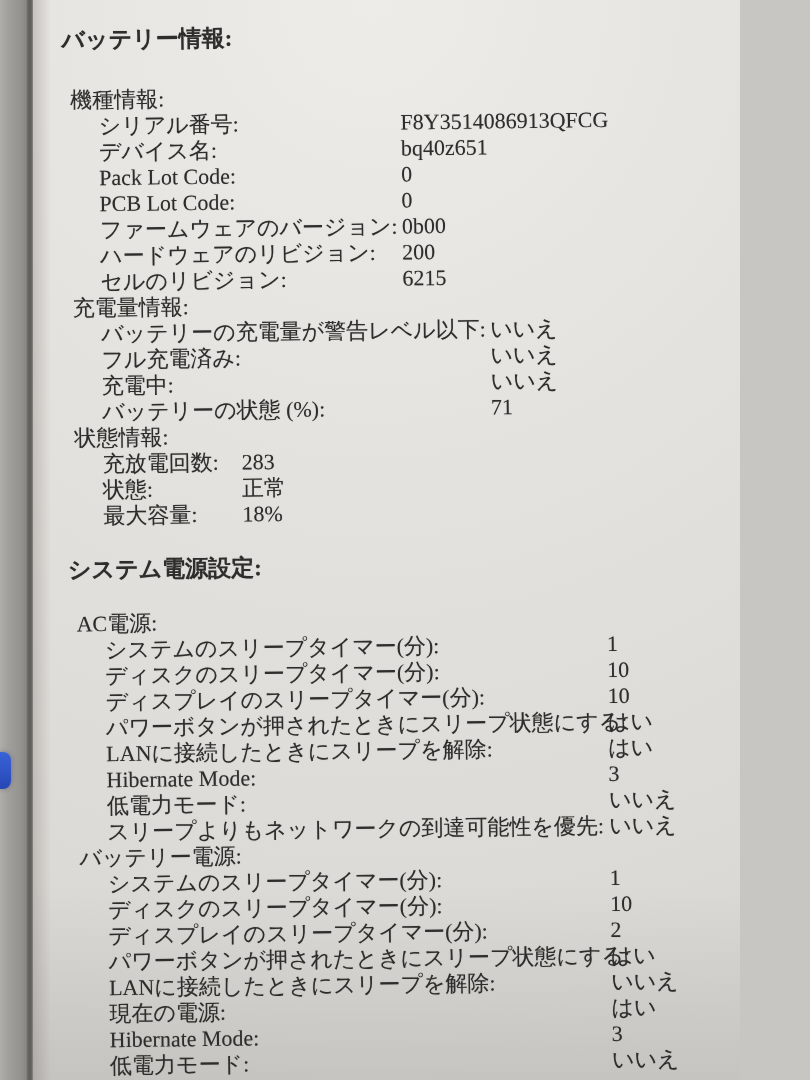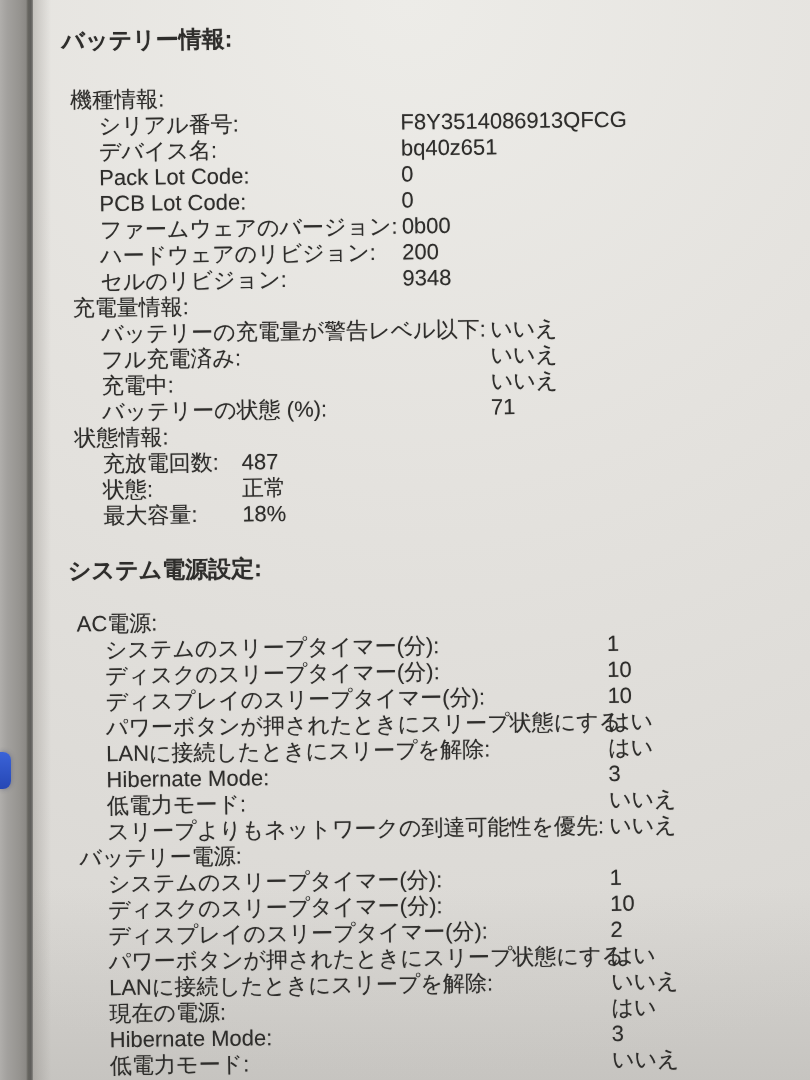"バッテリー情報:" .photo { font-family: none -> Liberation Serif, serif; width: 810px -> 740px }
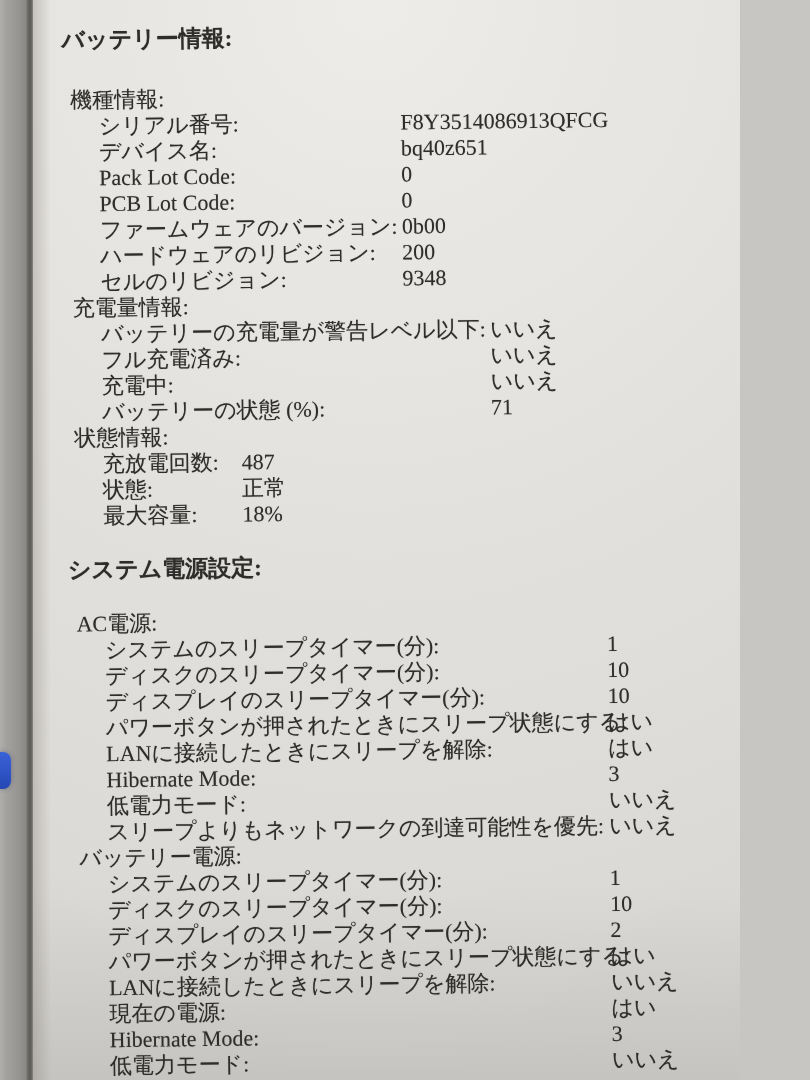"9348" span.value { text: 9348 -> 6215 }
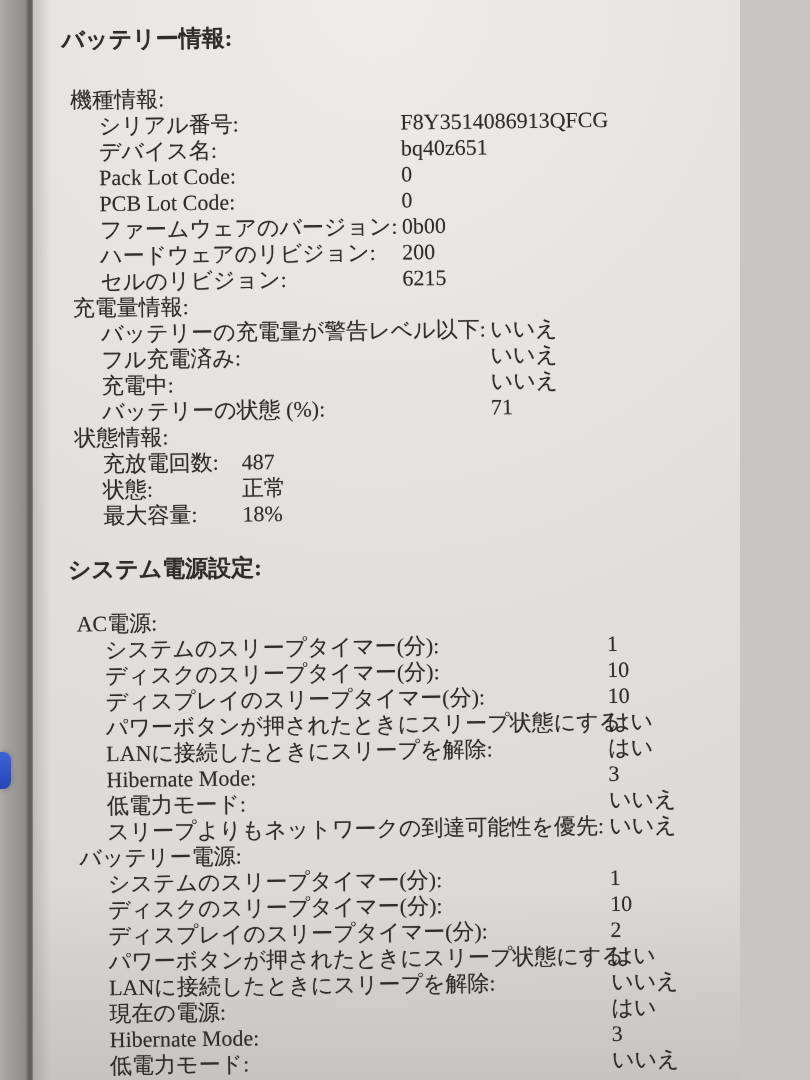"487" span.value { text: 487 -> 283 }
